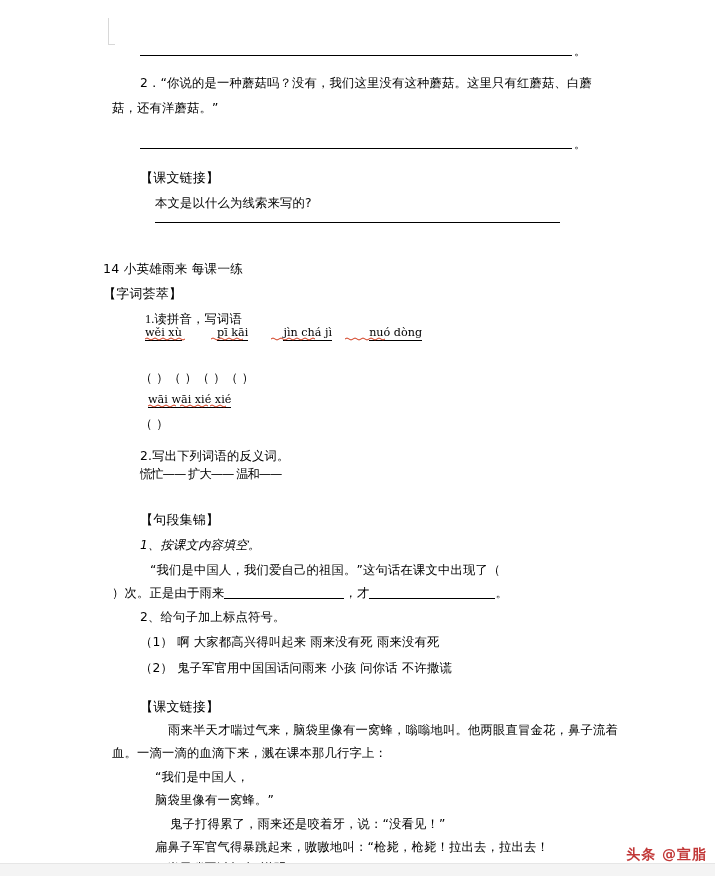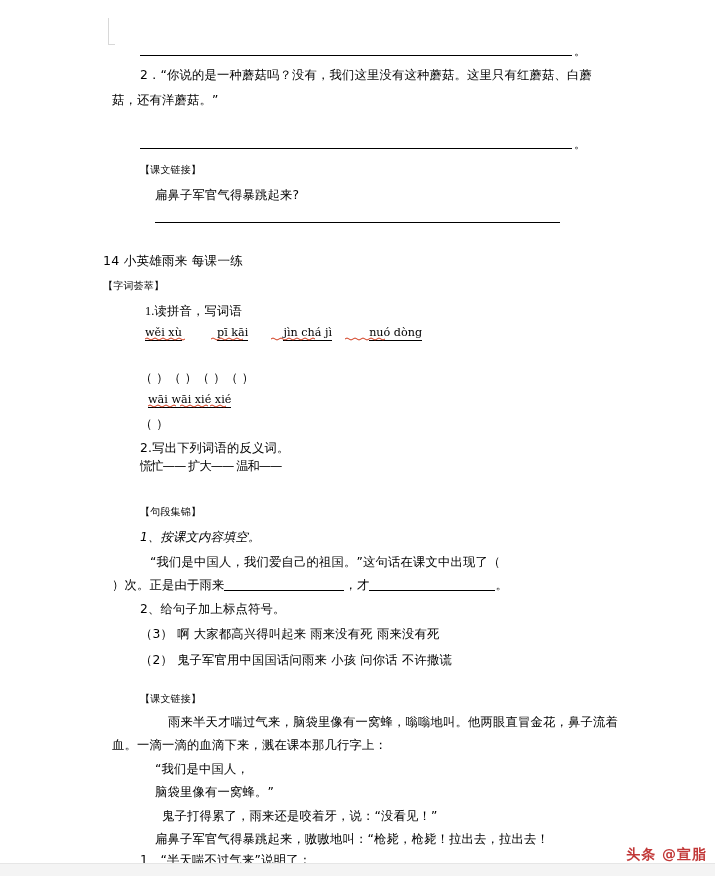"2．“你说的是一种蘑菇吗？没有，我们这里没有这种蘑菇。这里只有红蘑菇、白蘑" .line { margin-top: none -> 8px }
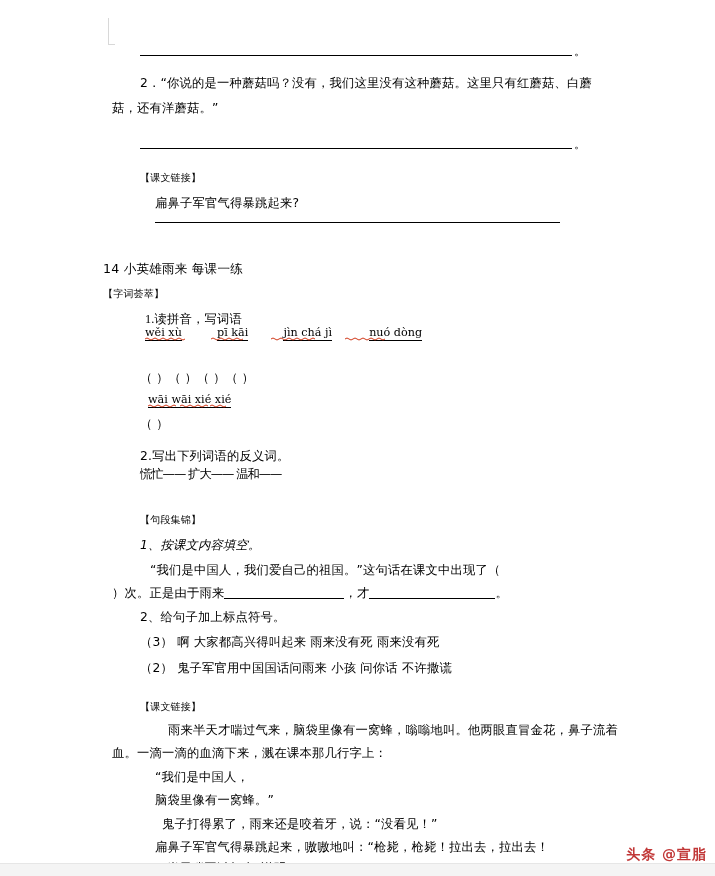"【课文链接】" .bracket-head { font-size: 10px -> 13px }
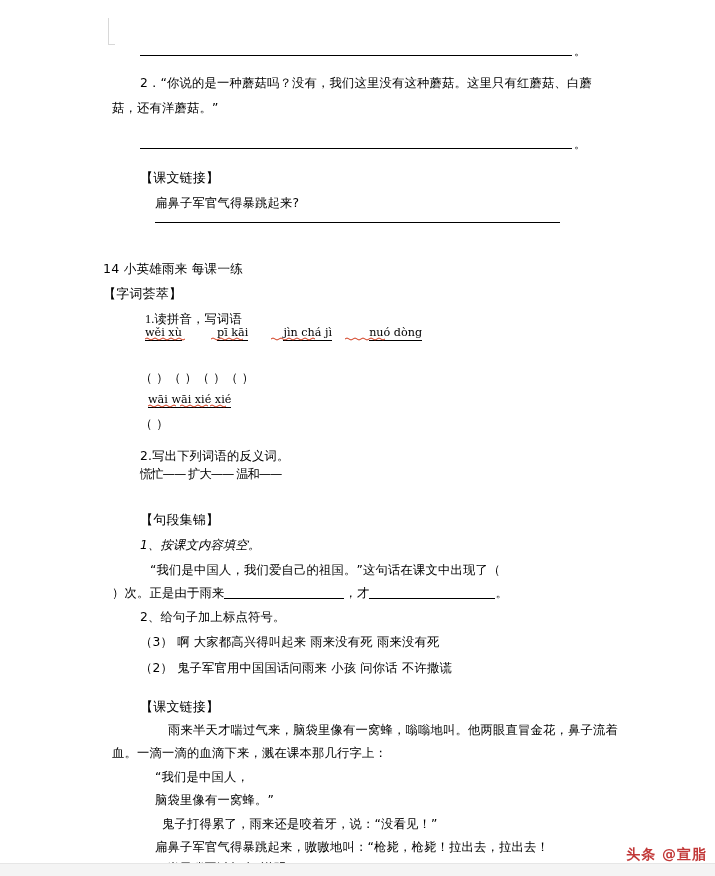"扁鼻子军官气得暴跳起来?" div.line { text: 扁鼻子军官气得暴跳起来 -> 本文是以什么为线索来写的 }
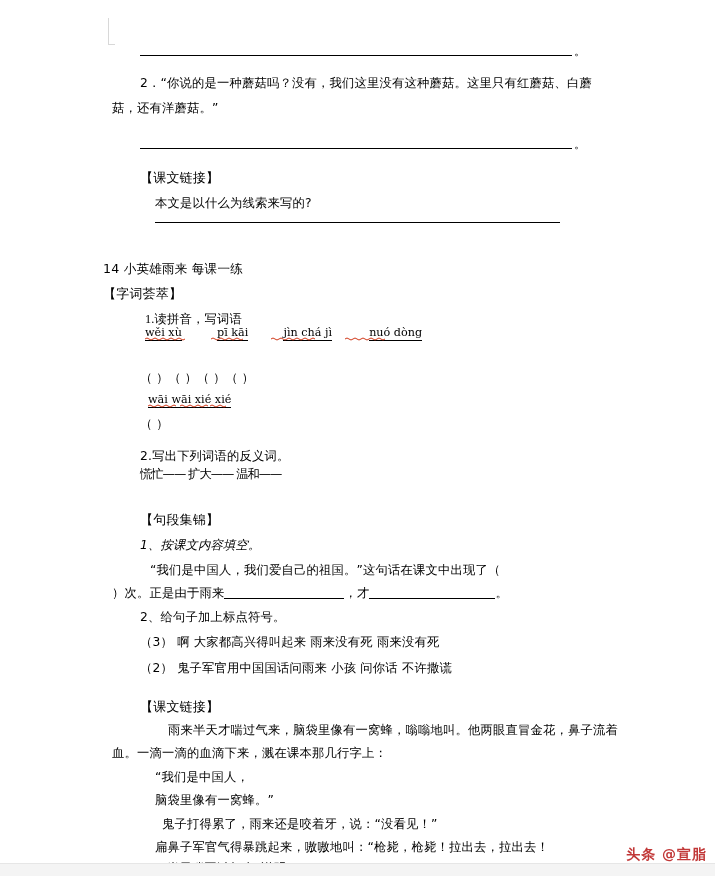"（3） 啊 大家都高兴得叫起来 雨来没有死 雨来没有死" div.line { text: 3 -> 1 }
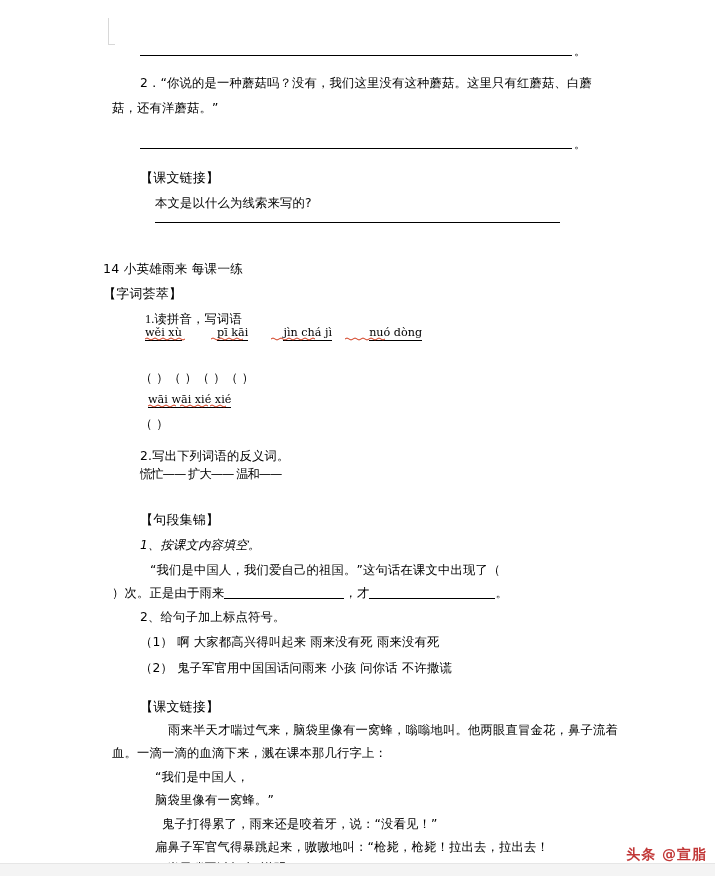"鬼子打得累了，雨来还是咬着牙，说：“没看见！”" div.line { left: 162px -> 170px }
